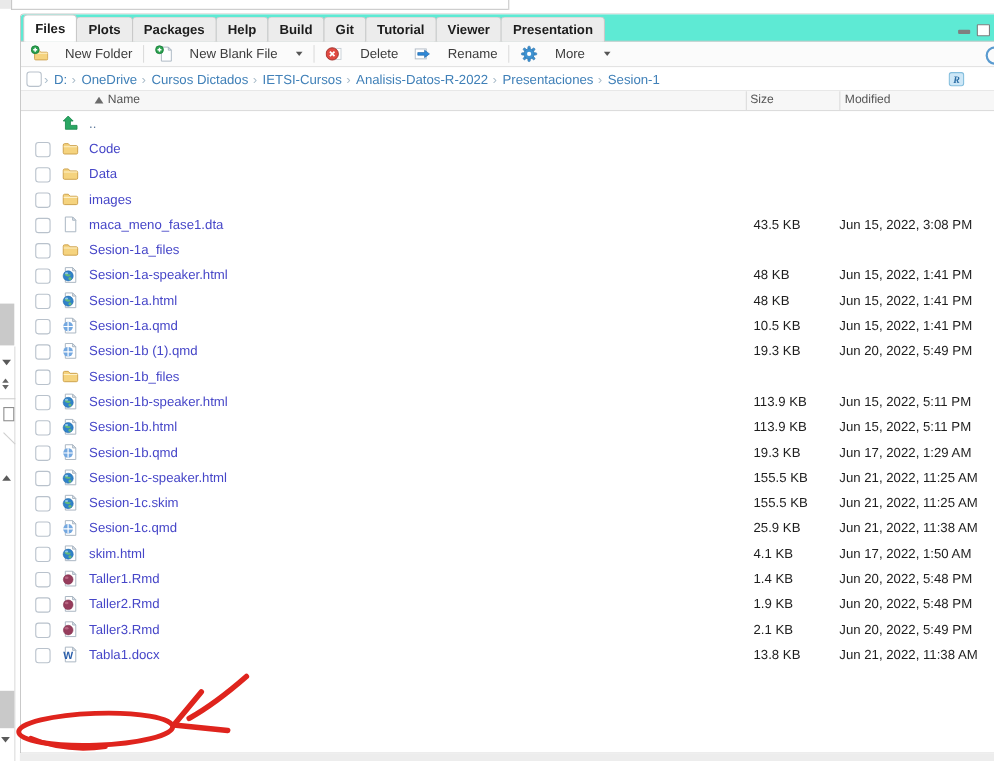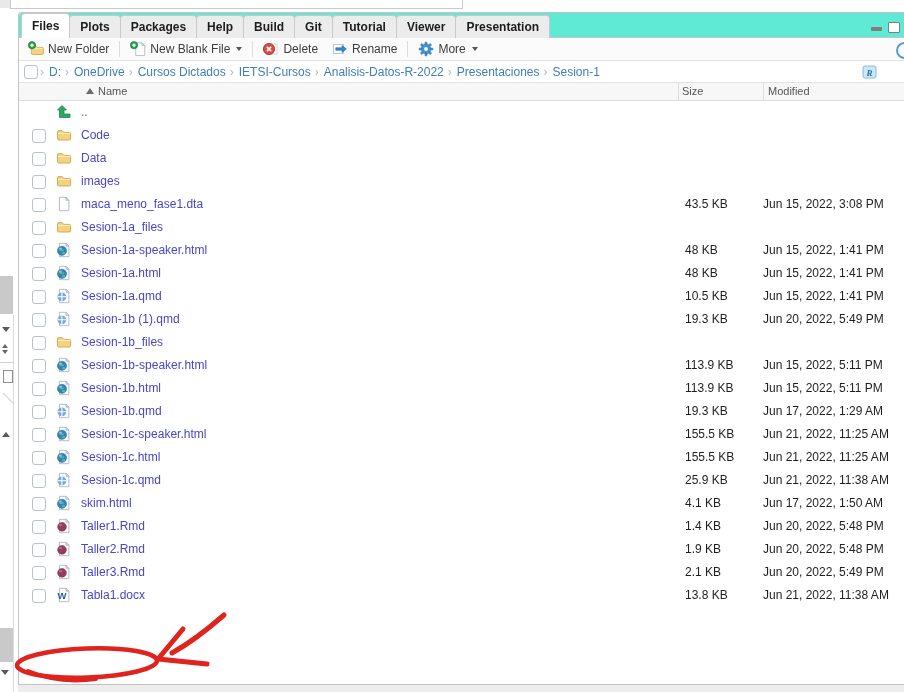"New Folder" .tbtn { gap: 4px -> 15px }
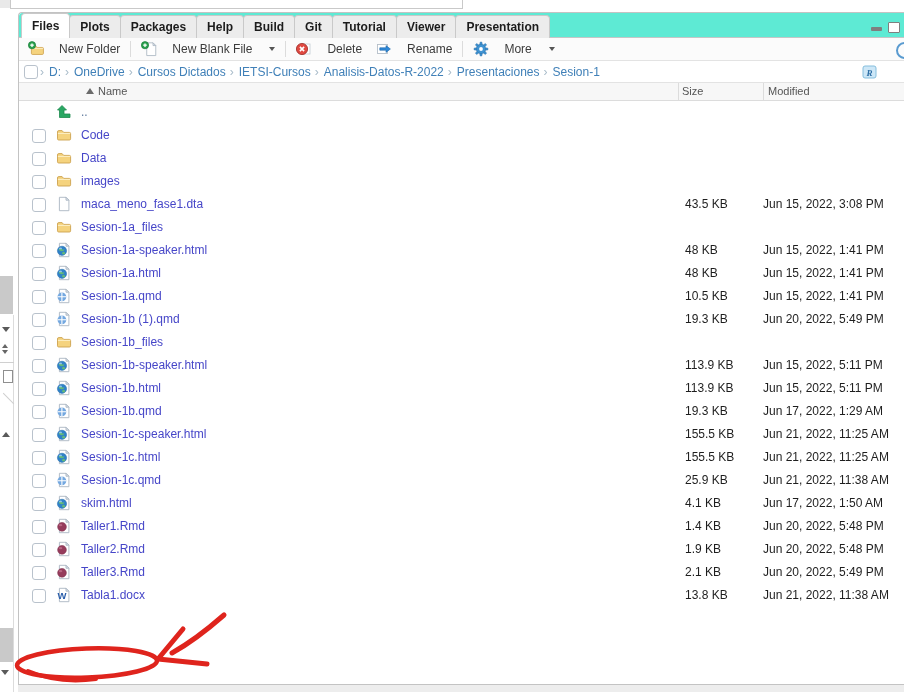"Sesion-1c.html" a.fname { text: Sesion-1c.html -> Sesion-1c.skim }
